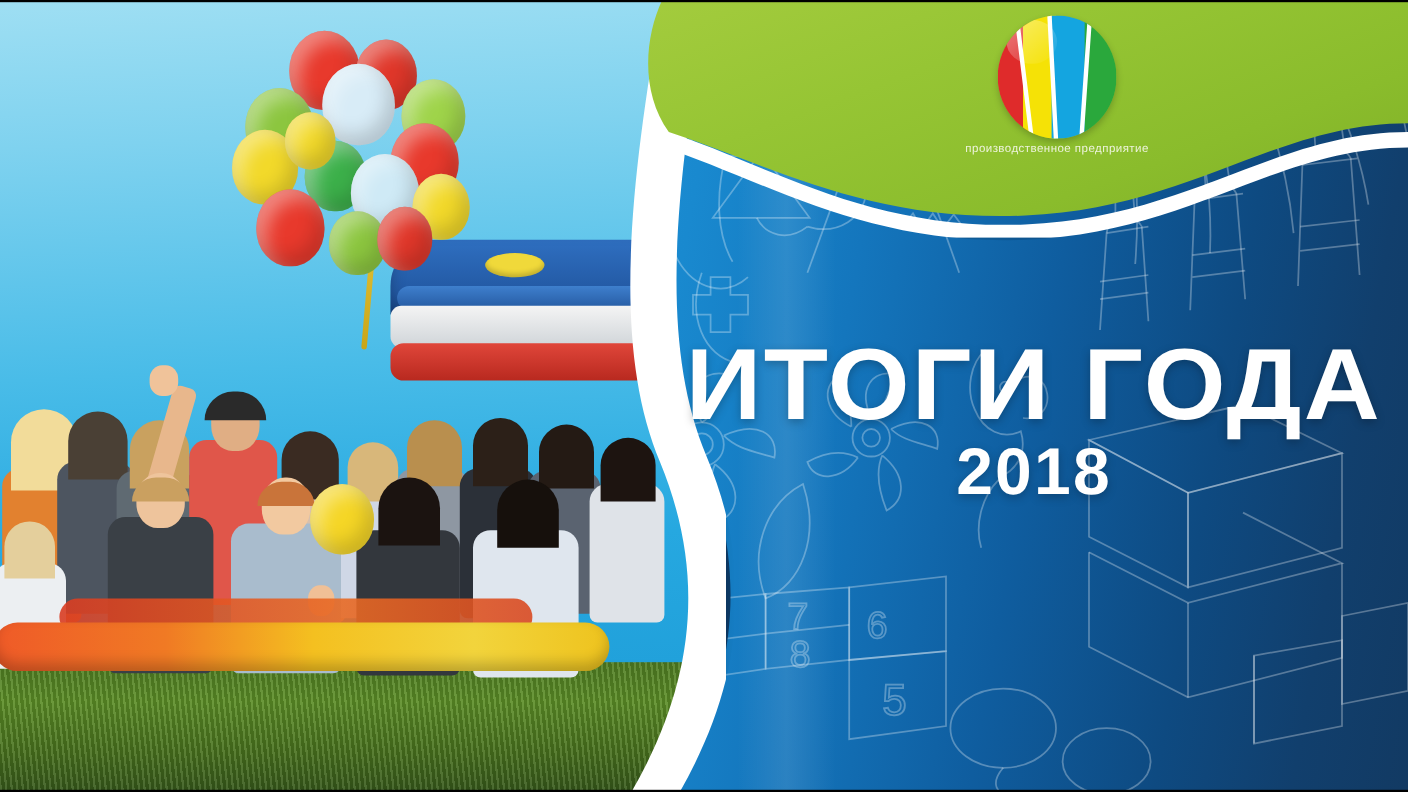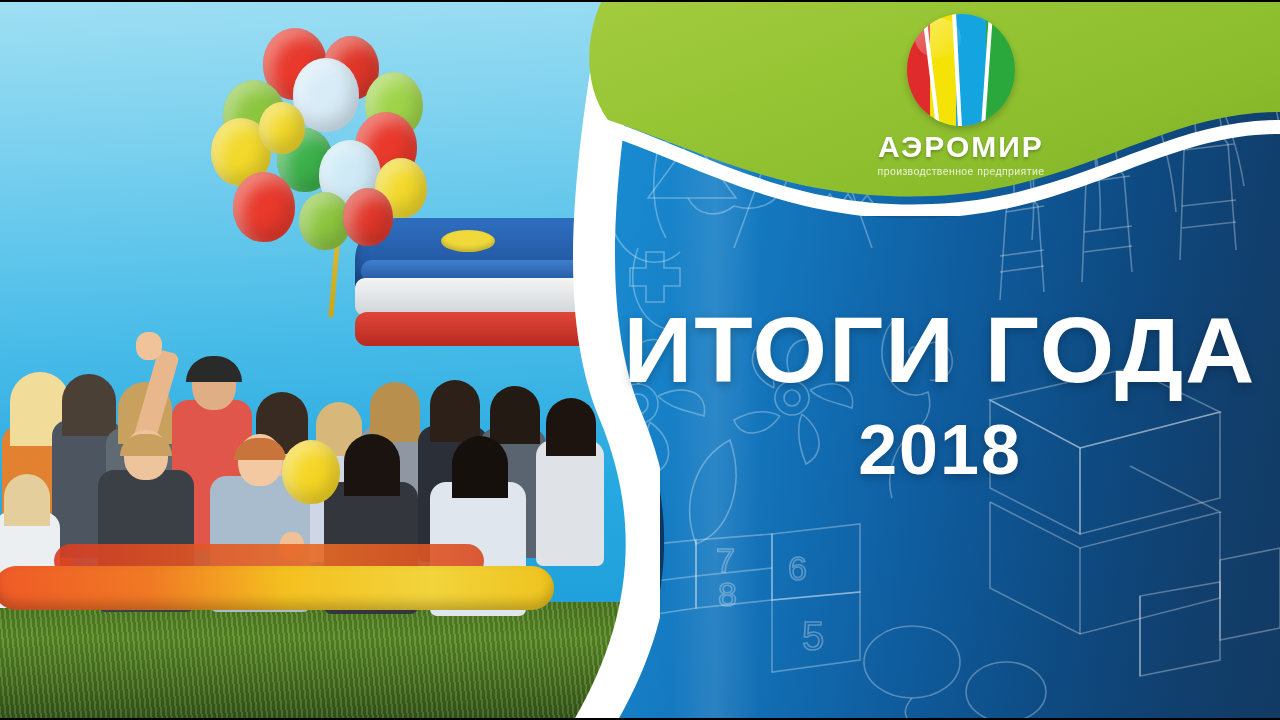"АЭРОМИР" div.brand { html: <div>АЭРОМИР</div> -> none }
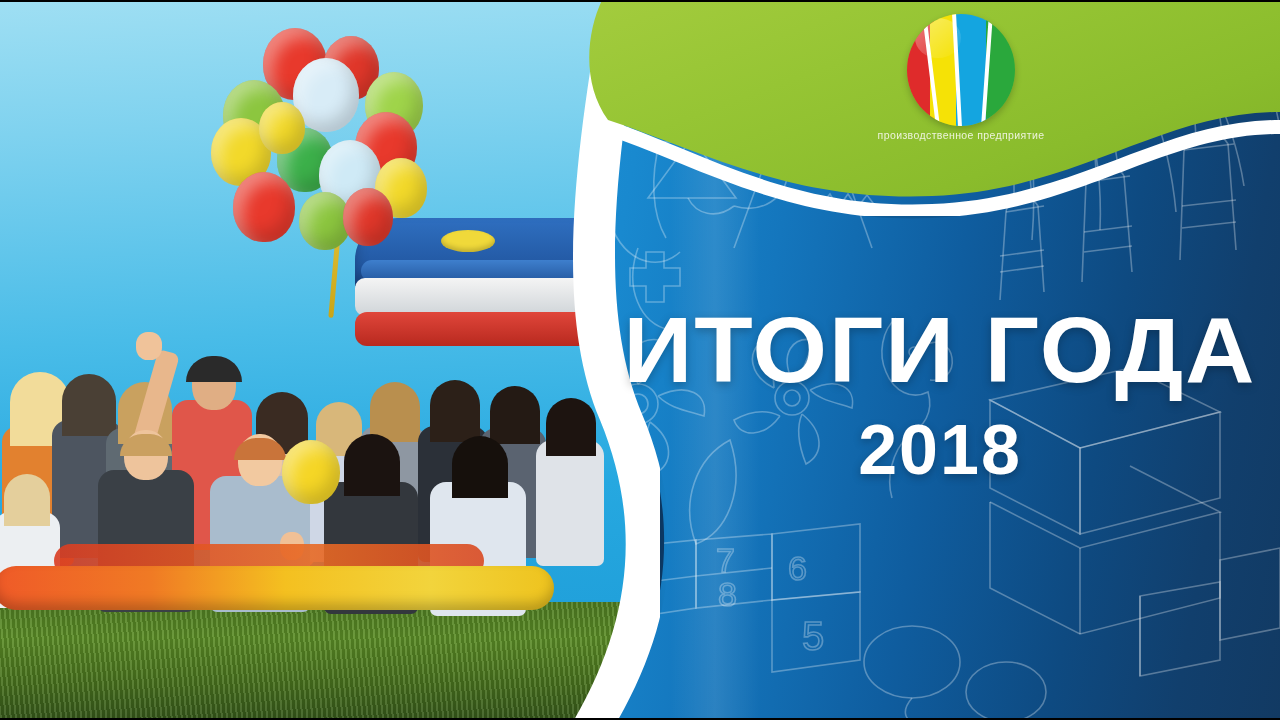"2018" .t-year { font-size: 70px -> 60px; margin-top: 20px -> 4px }
